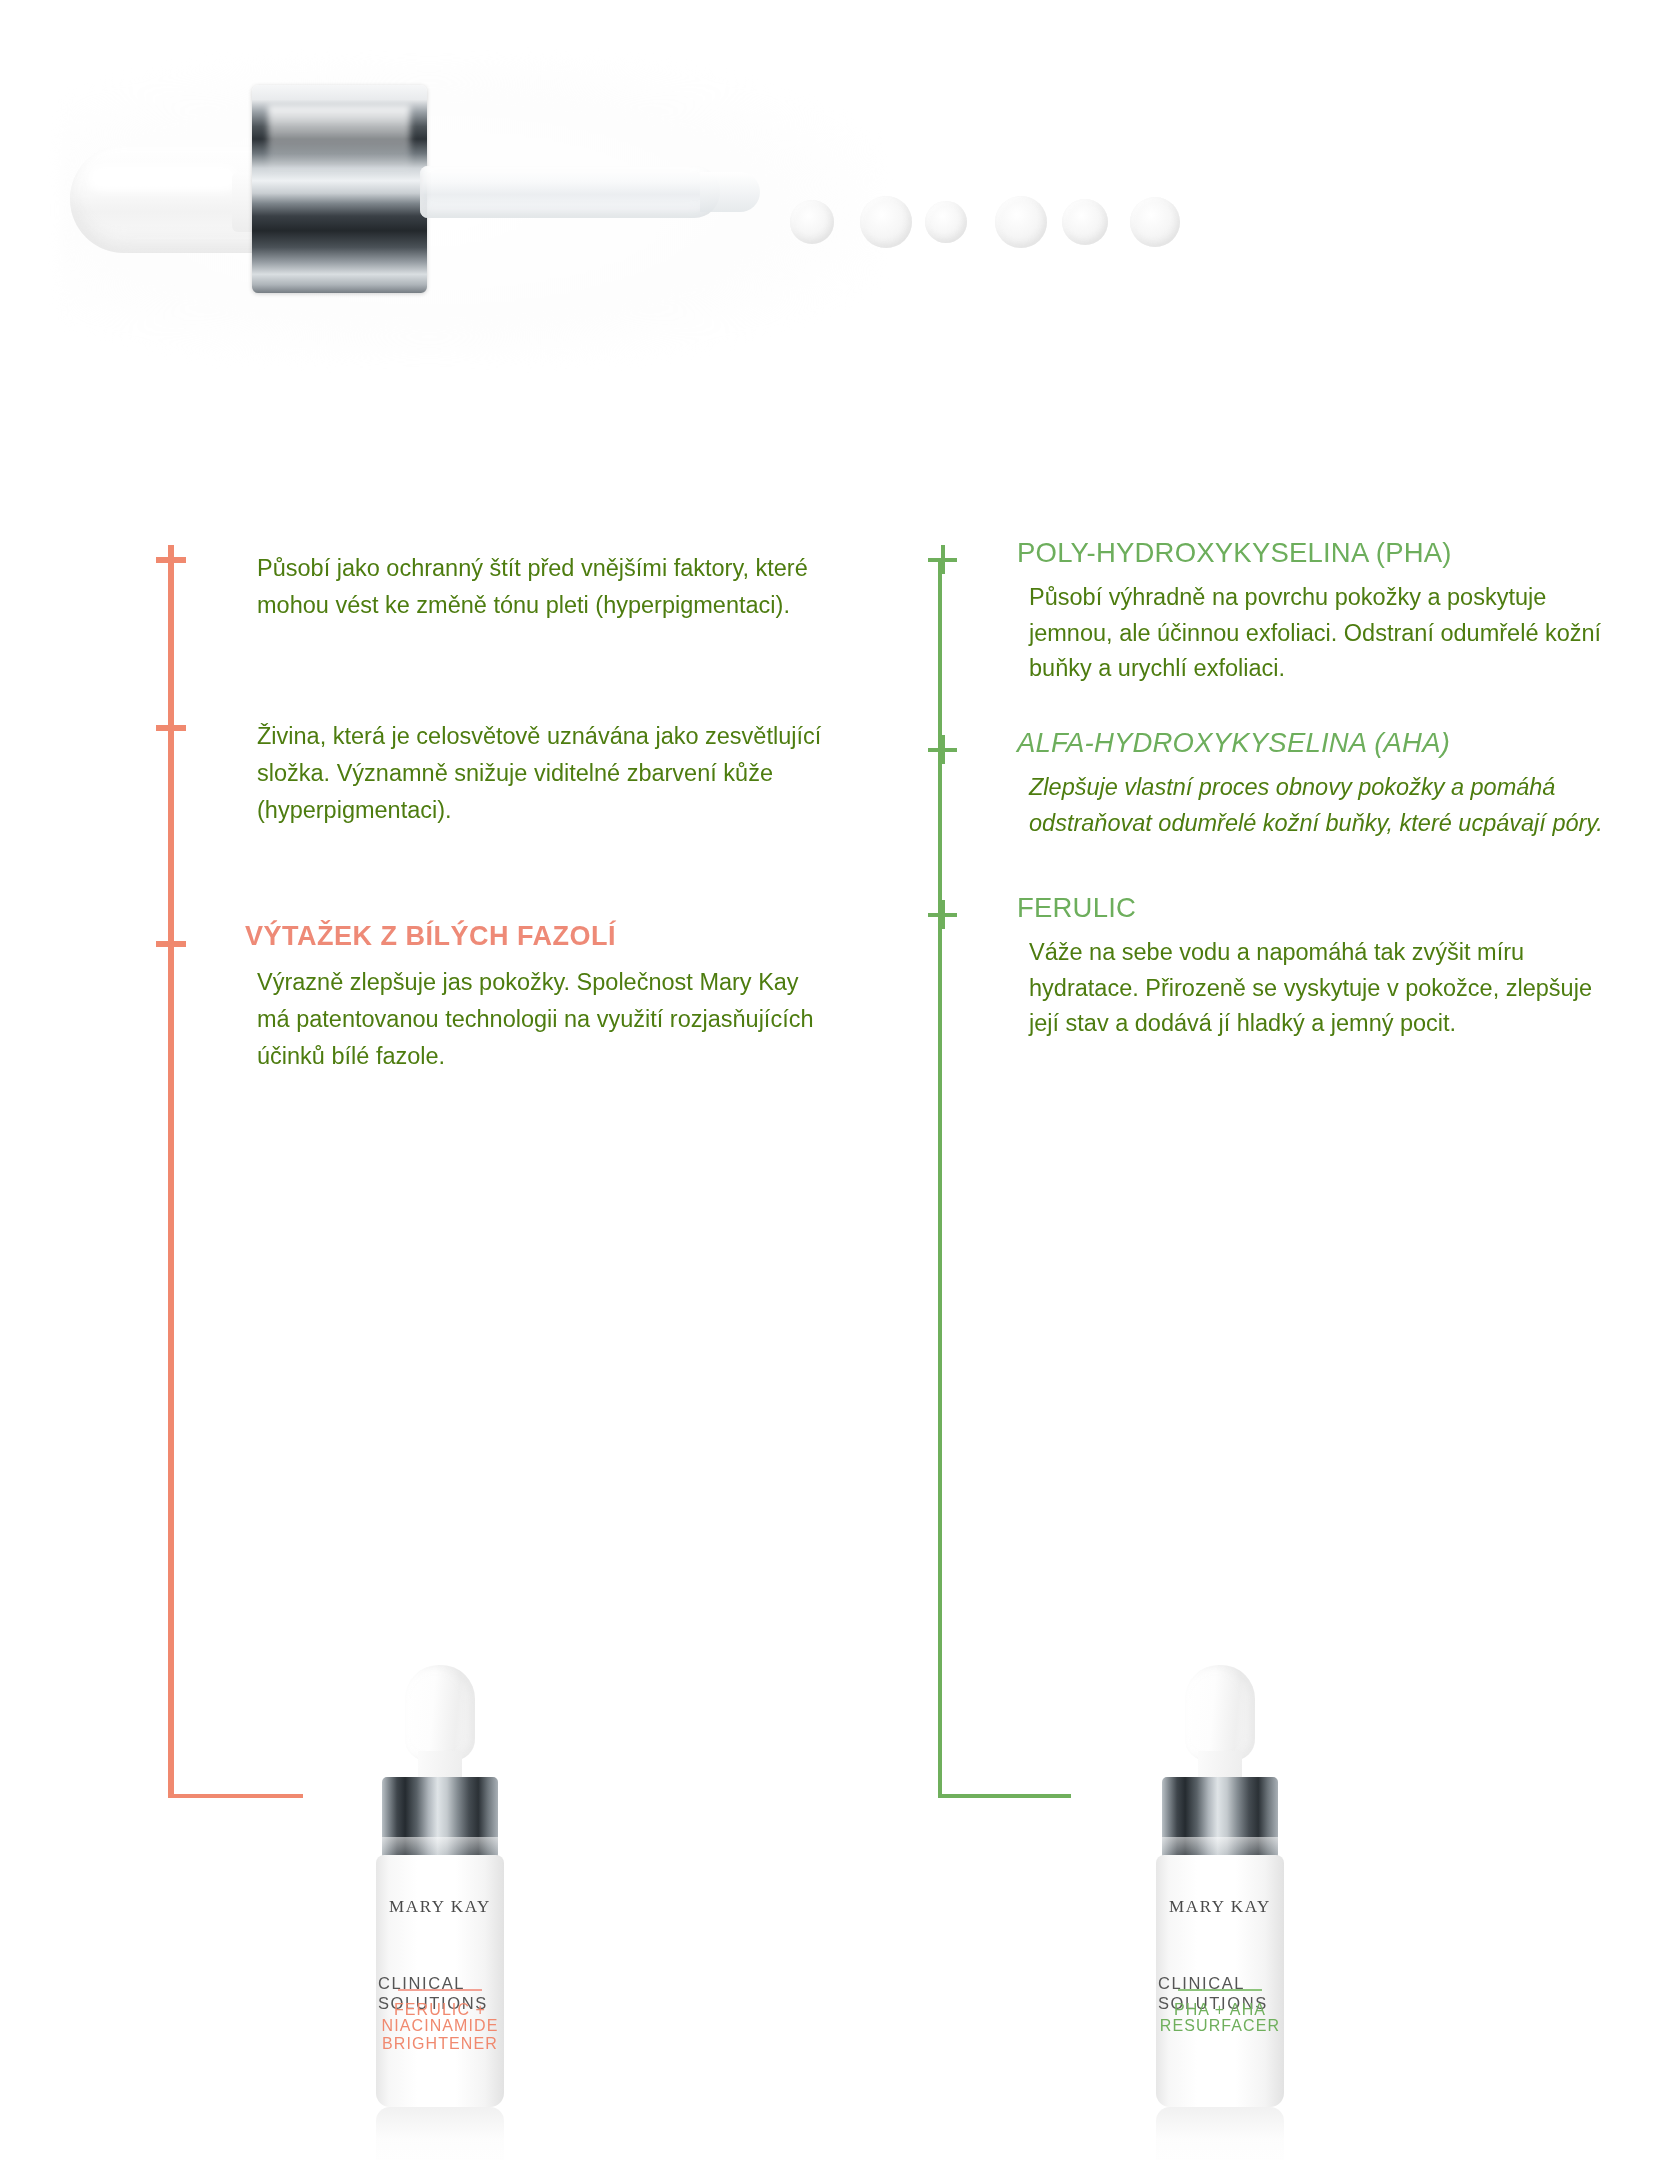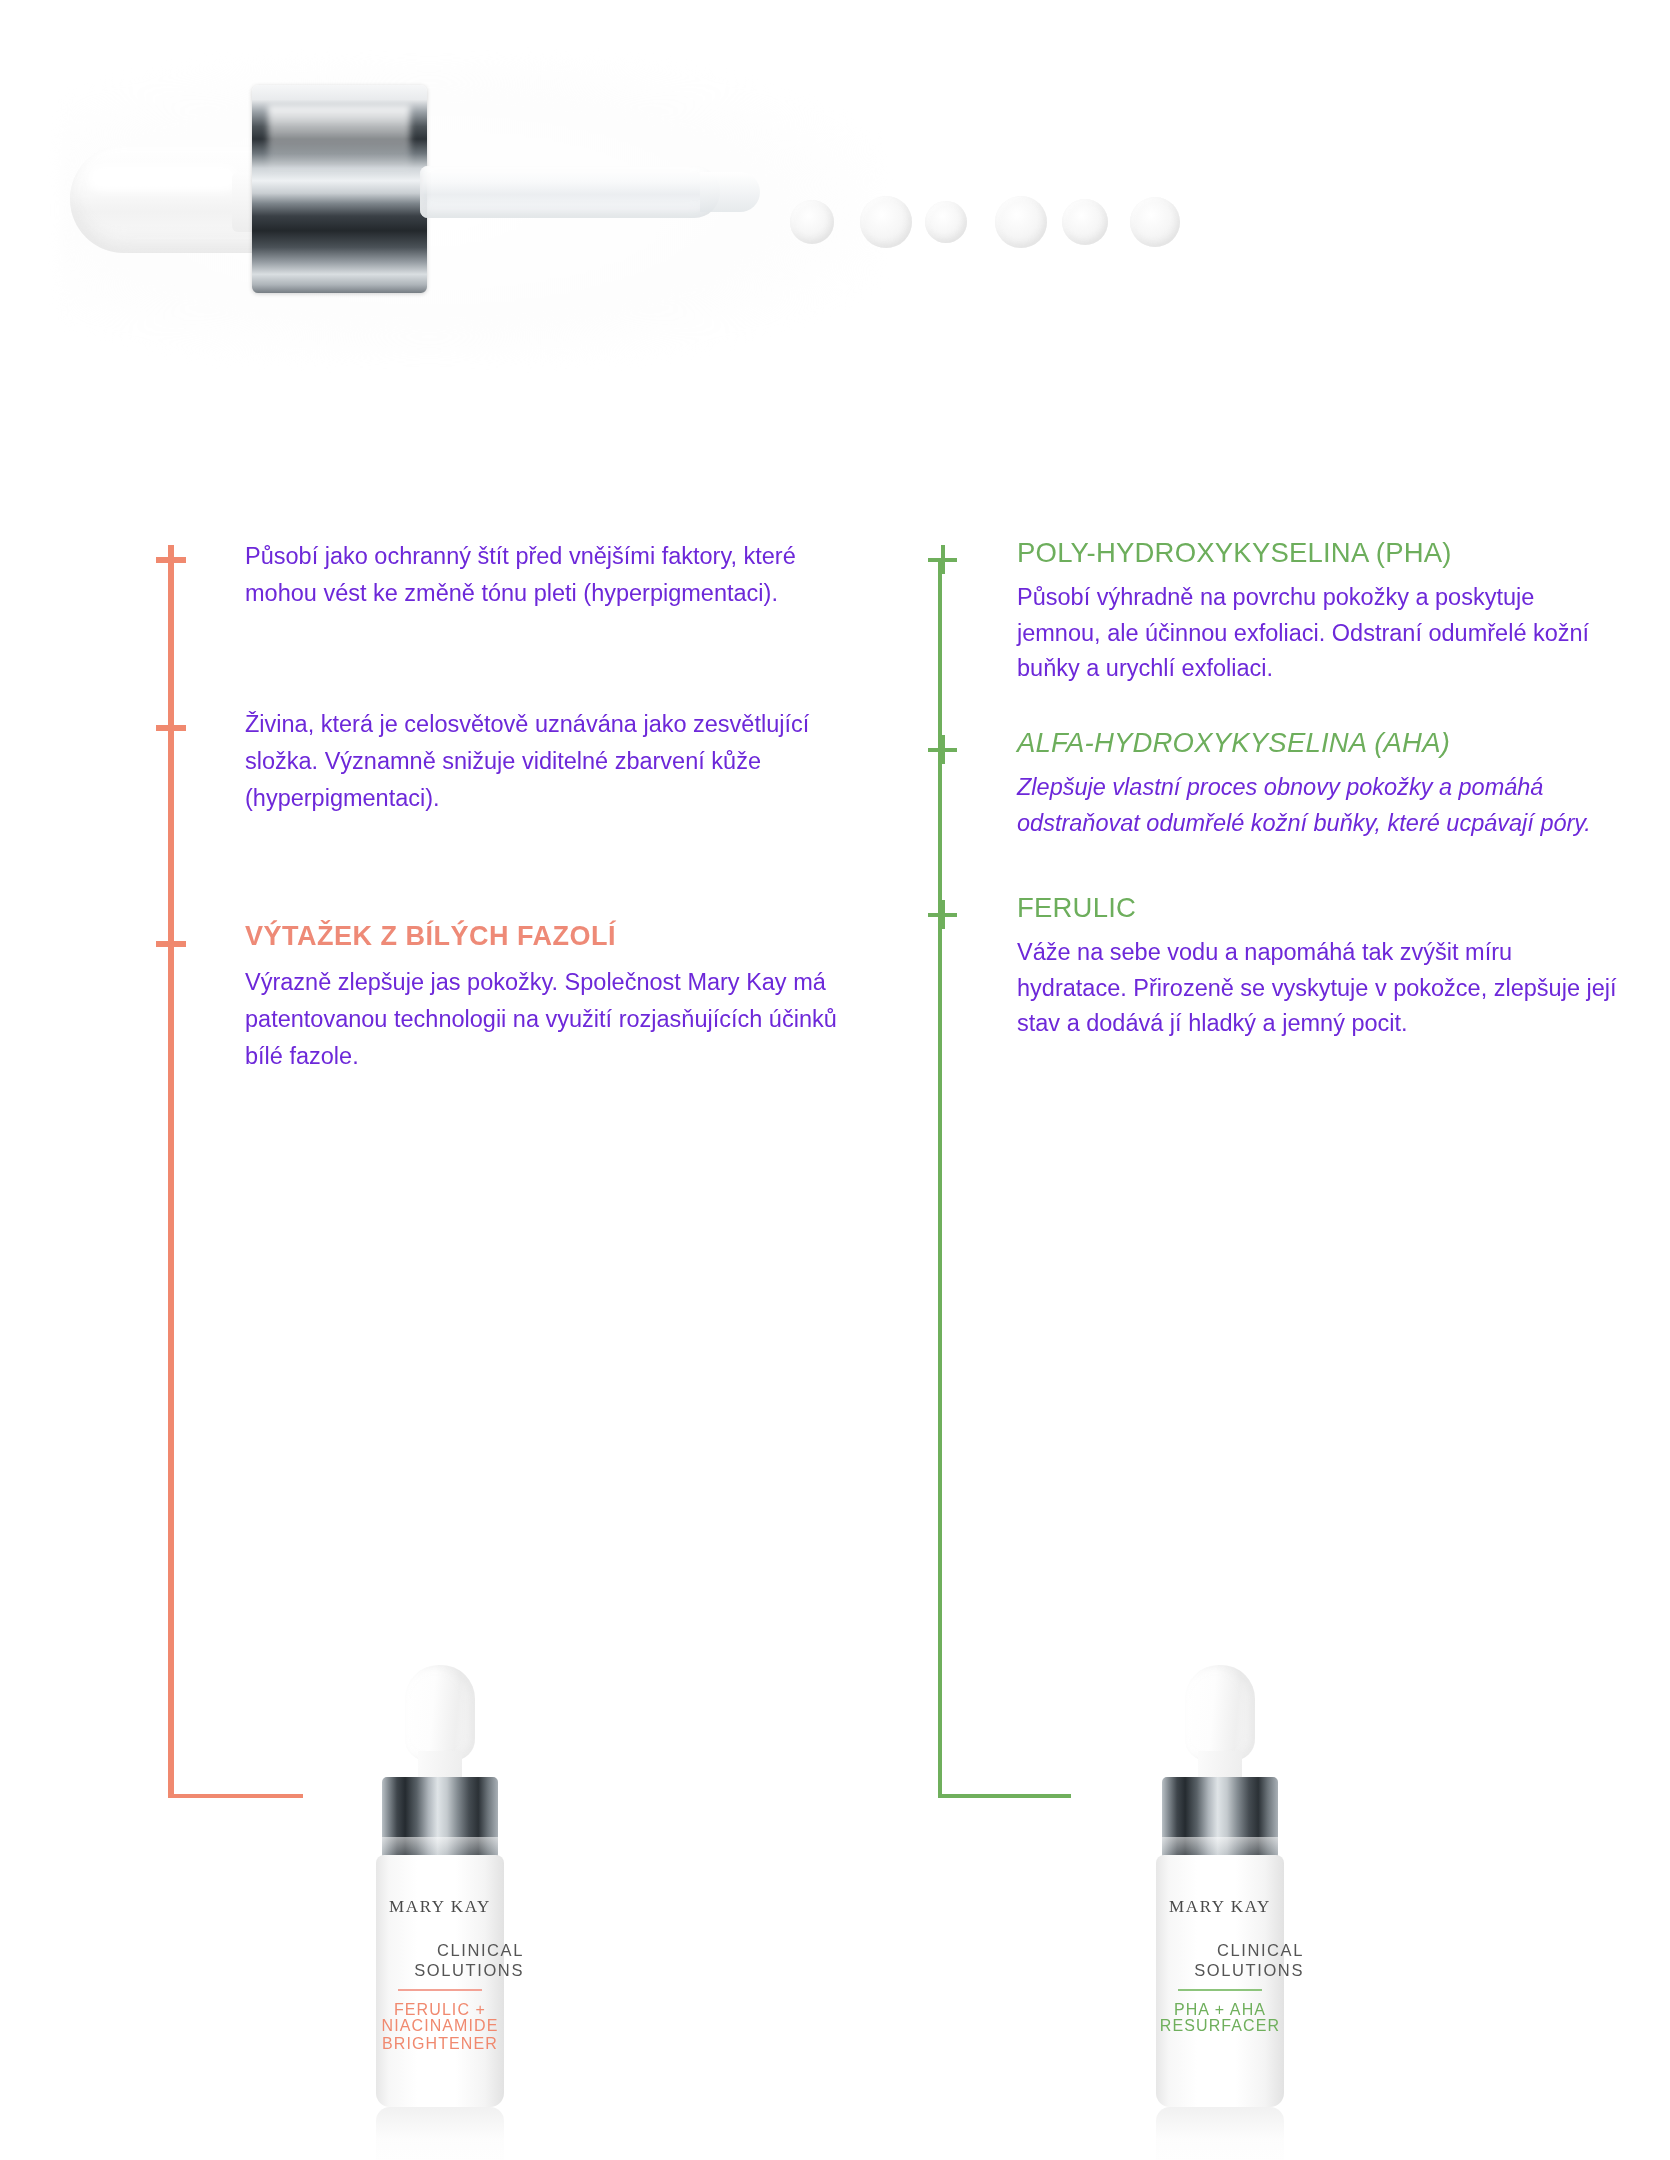"Působí jako ochranný štít před" .item-body { color: #6d28d9 -> #4d7c0f; margin: 0 -> 12px }
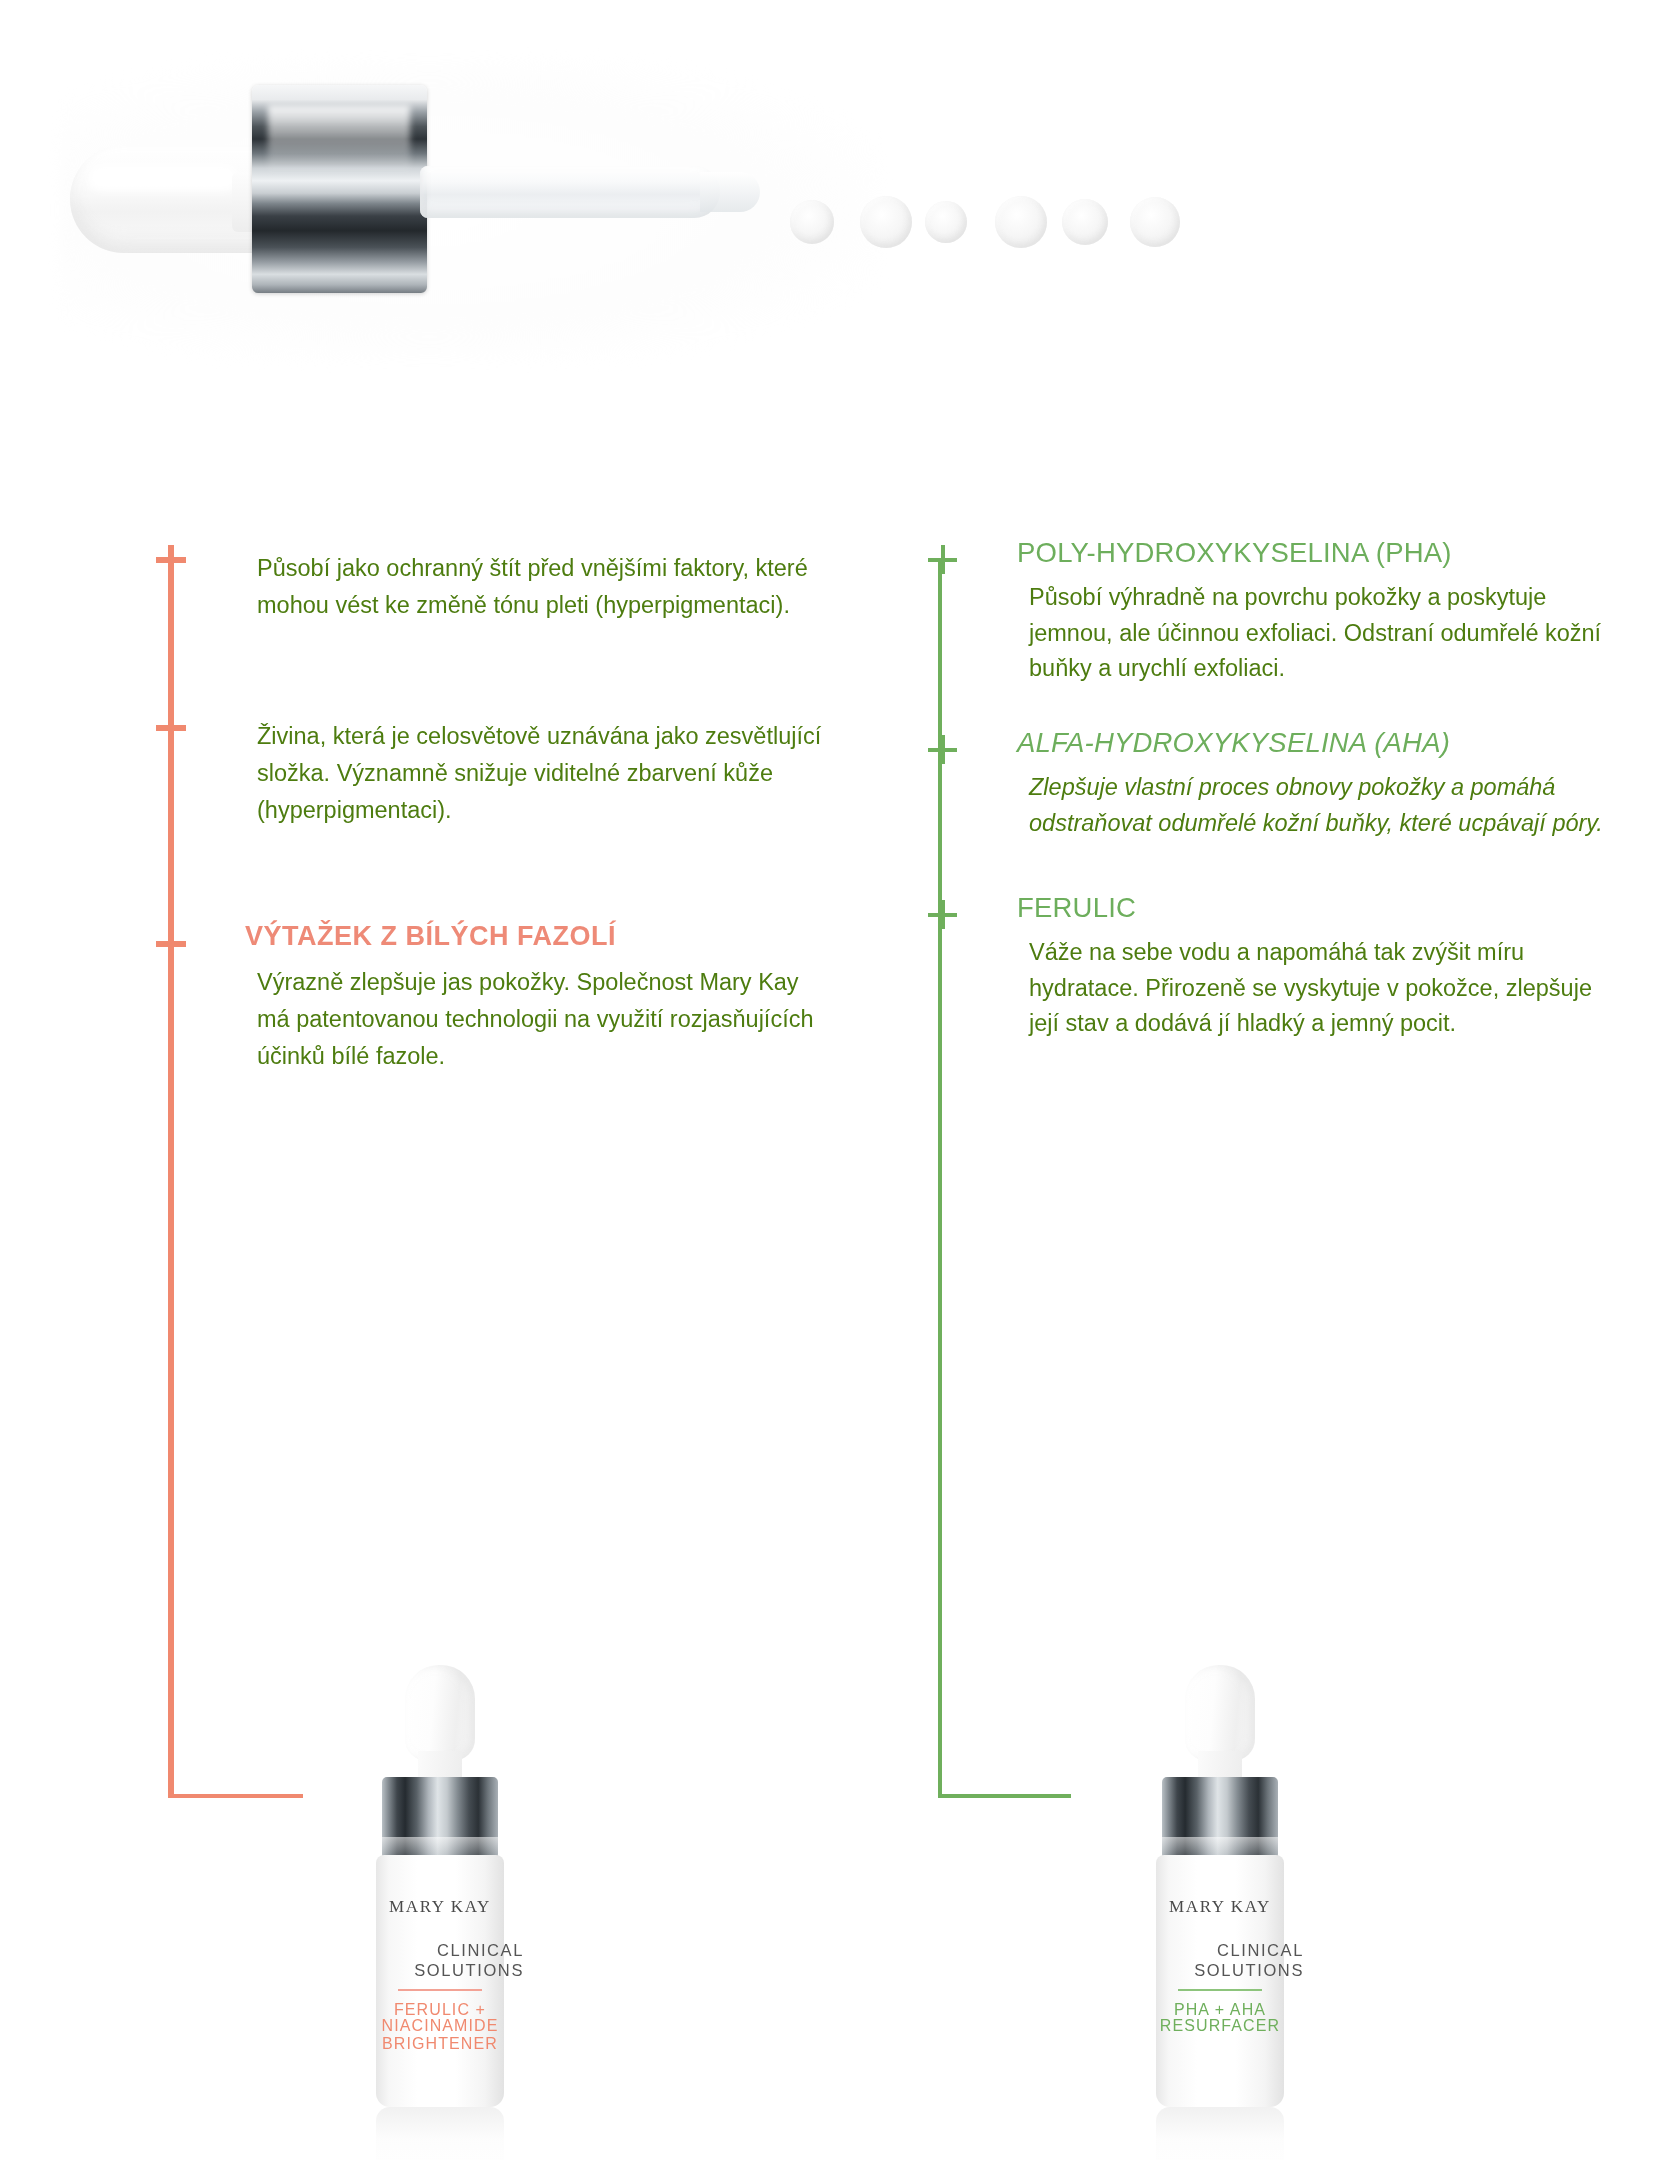"CLINICAL" .line1, .line2 { left: 4px -> 18px; margin-top: none -> 33px; text-align: right -> left }
